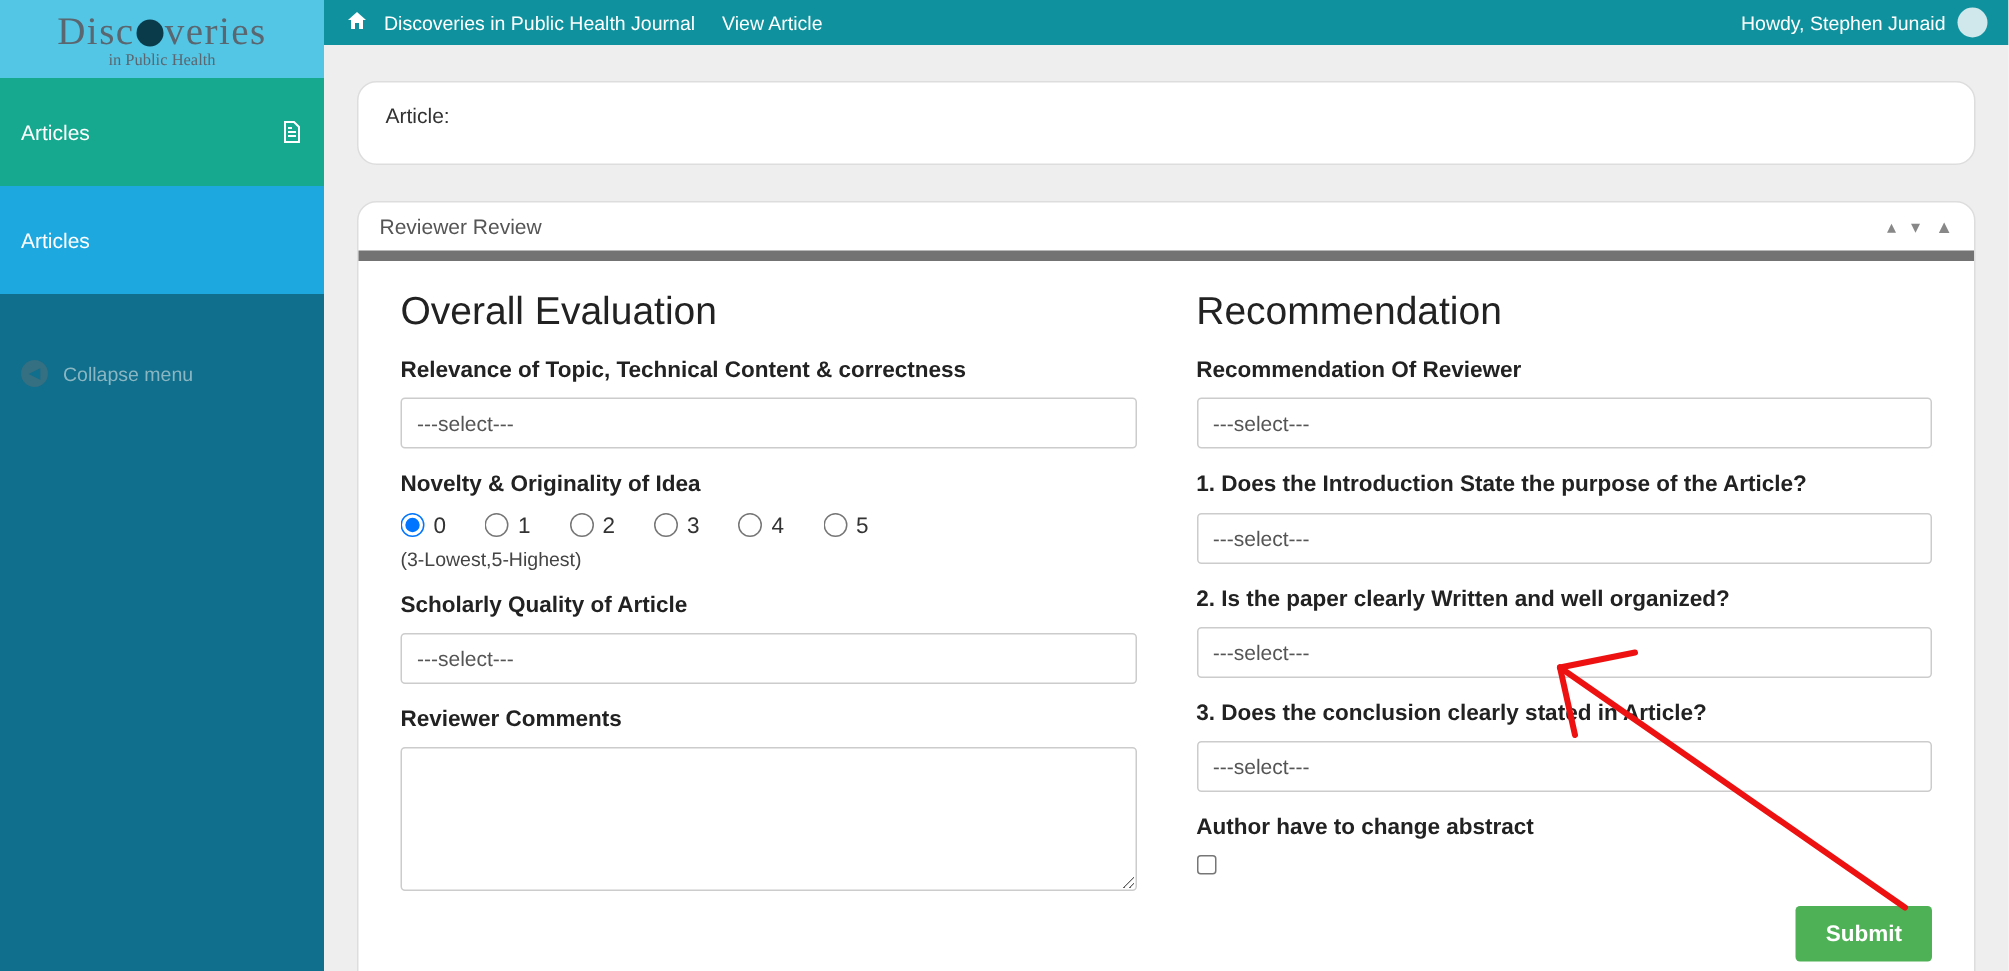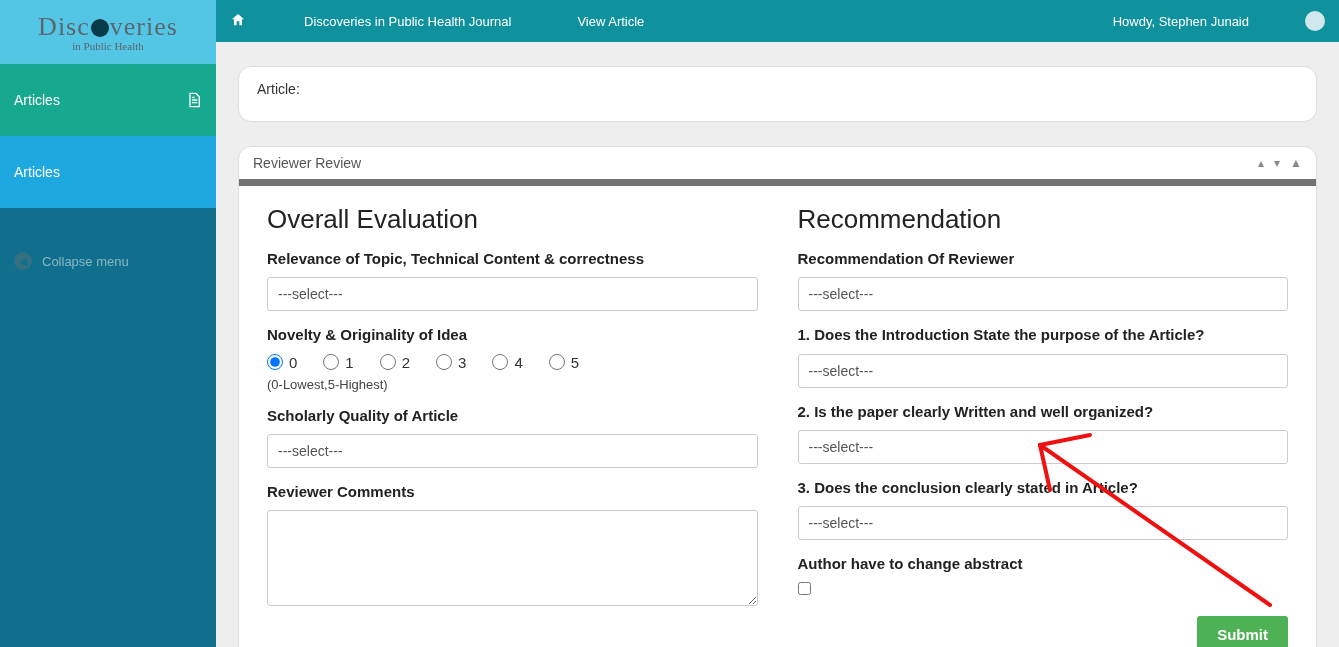"Disc veries" .logo { height: 64px -> 52px }
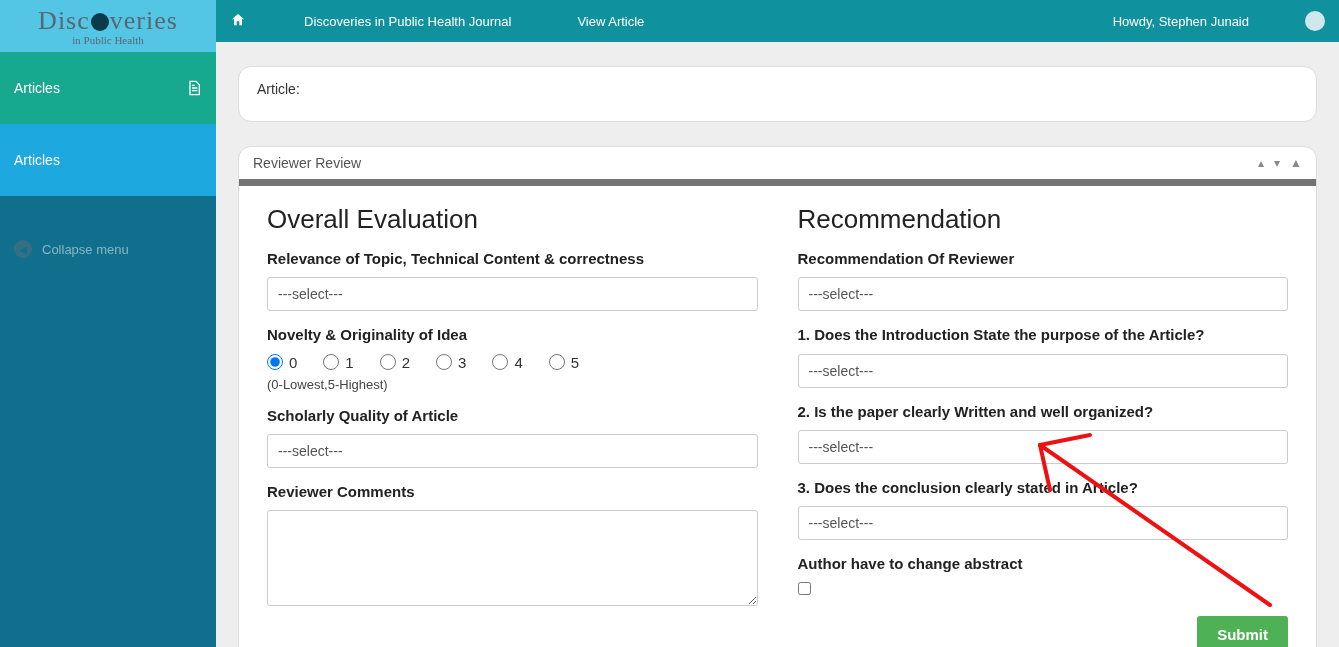"Discoveries in Public Health Journal" .topbar { gap: 48px -> none; height: 42px -> 30px }
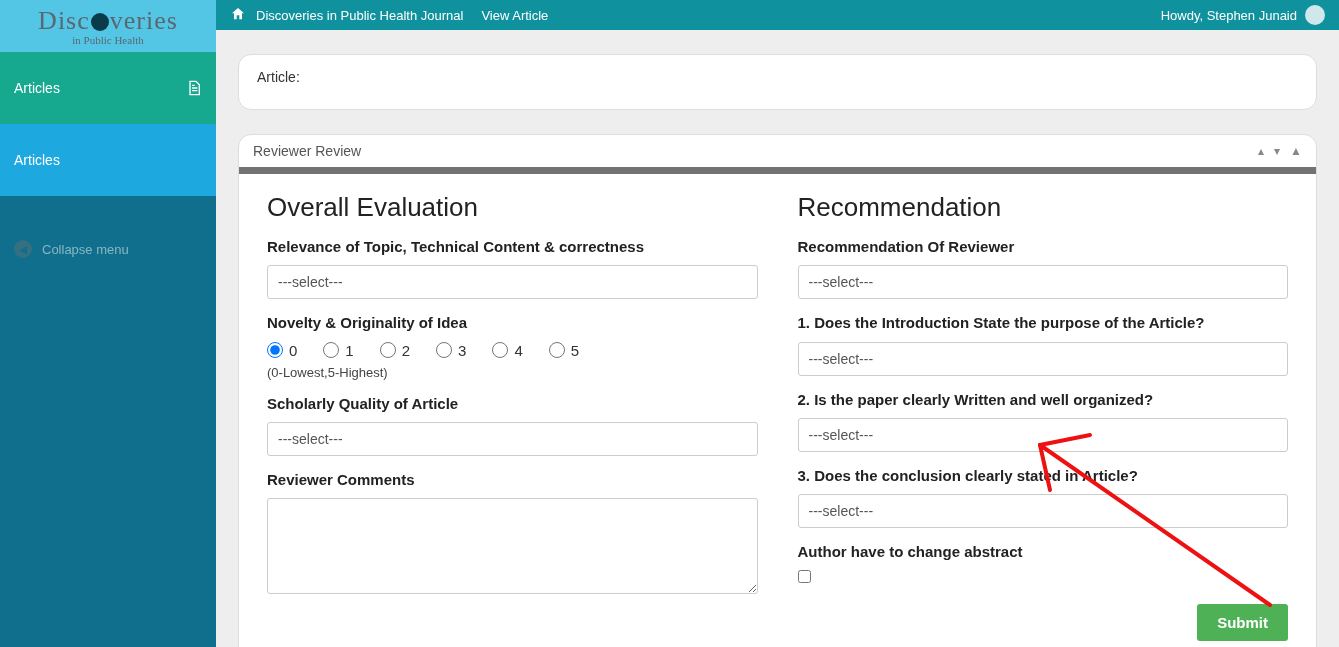"(0-Lowest,5-Highest)" div.hint { text: 0-Lowest,5-Highest -> 3-Lowest,5-Highest }
